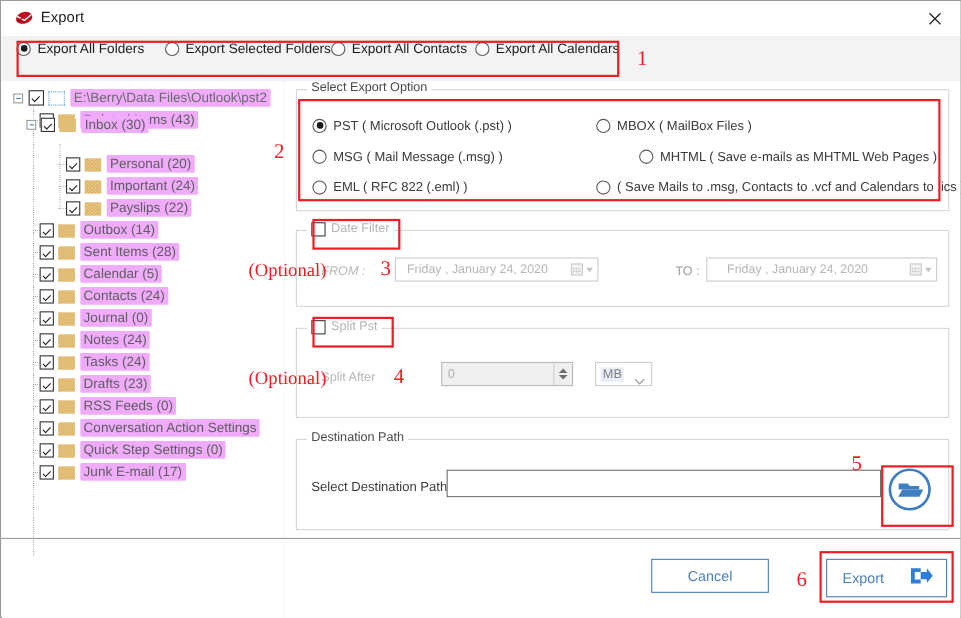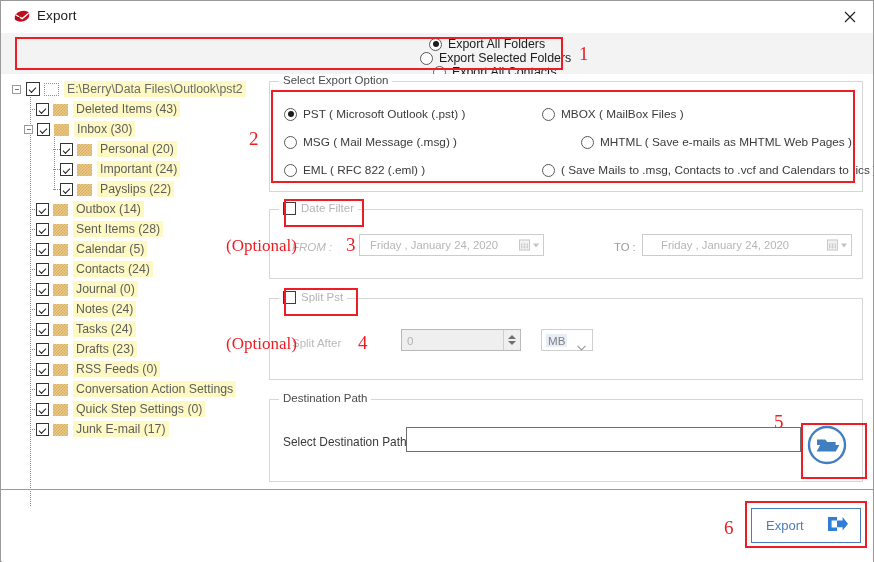"Export All Folders" .topbar-inner { align-items: flex-end -> flex-start; flex-direction: column -> none; left: 26px -> 14px }
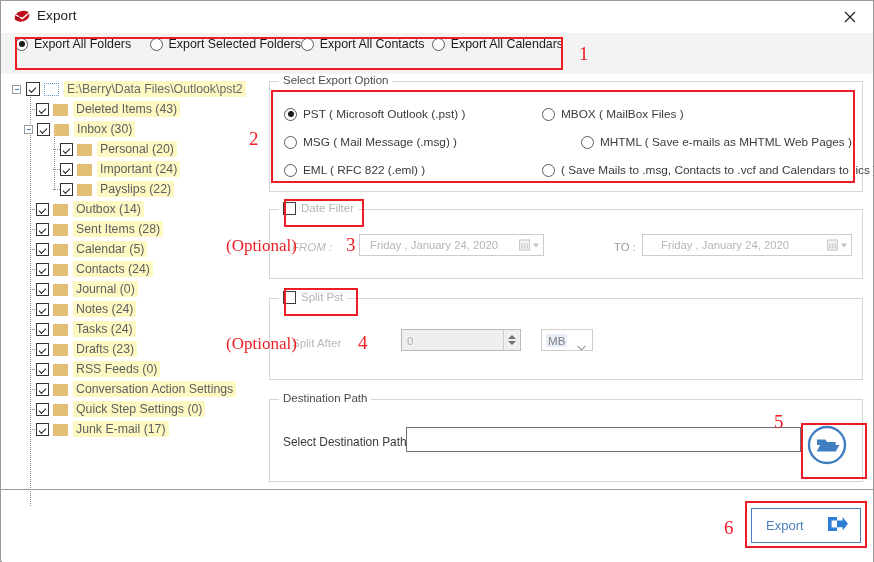"E:\Berry\Data Files\Outlook\pst2" .tlabel { background: #fef9c3 -> #f0abfc }
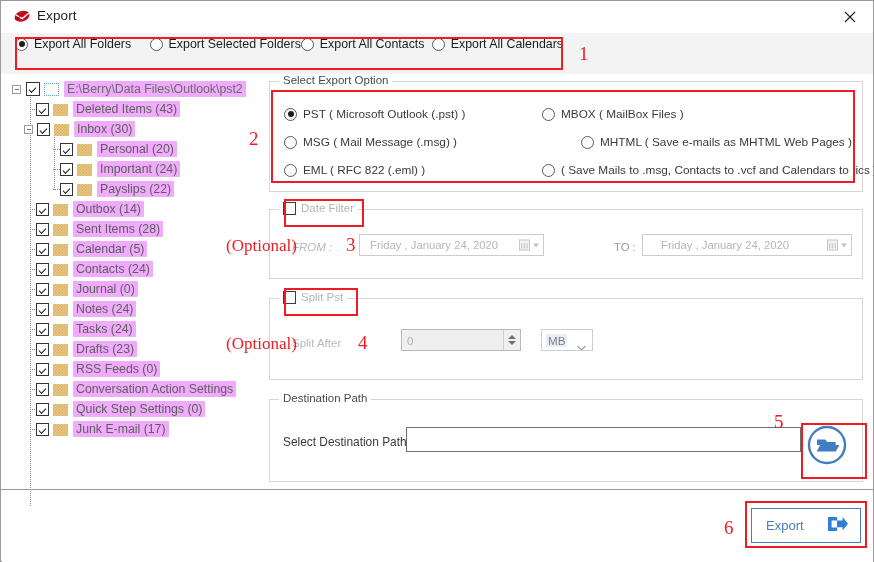"Inbox (30)" div.tnode { top: 42px -> 26px }
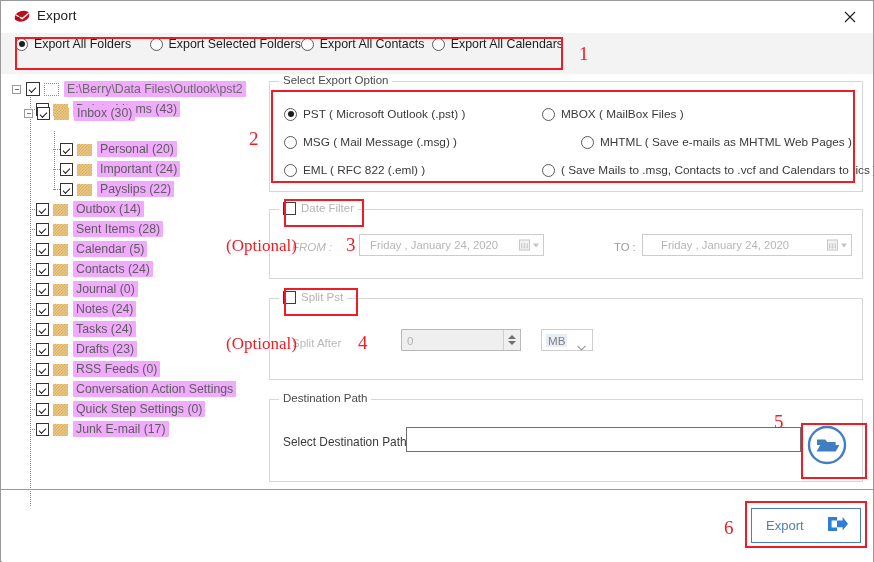"Cancel" div.btn { html: none -> <div> <span>Cancel</span> </div> }
